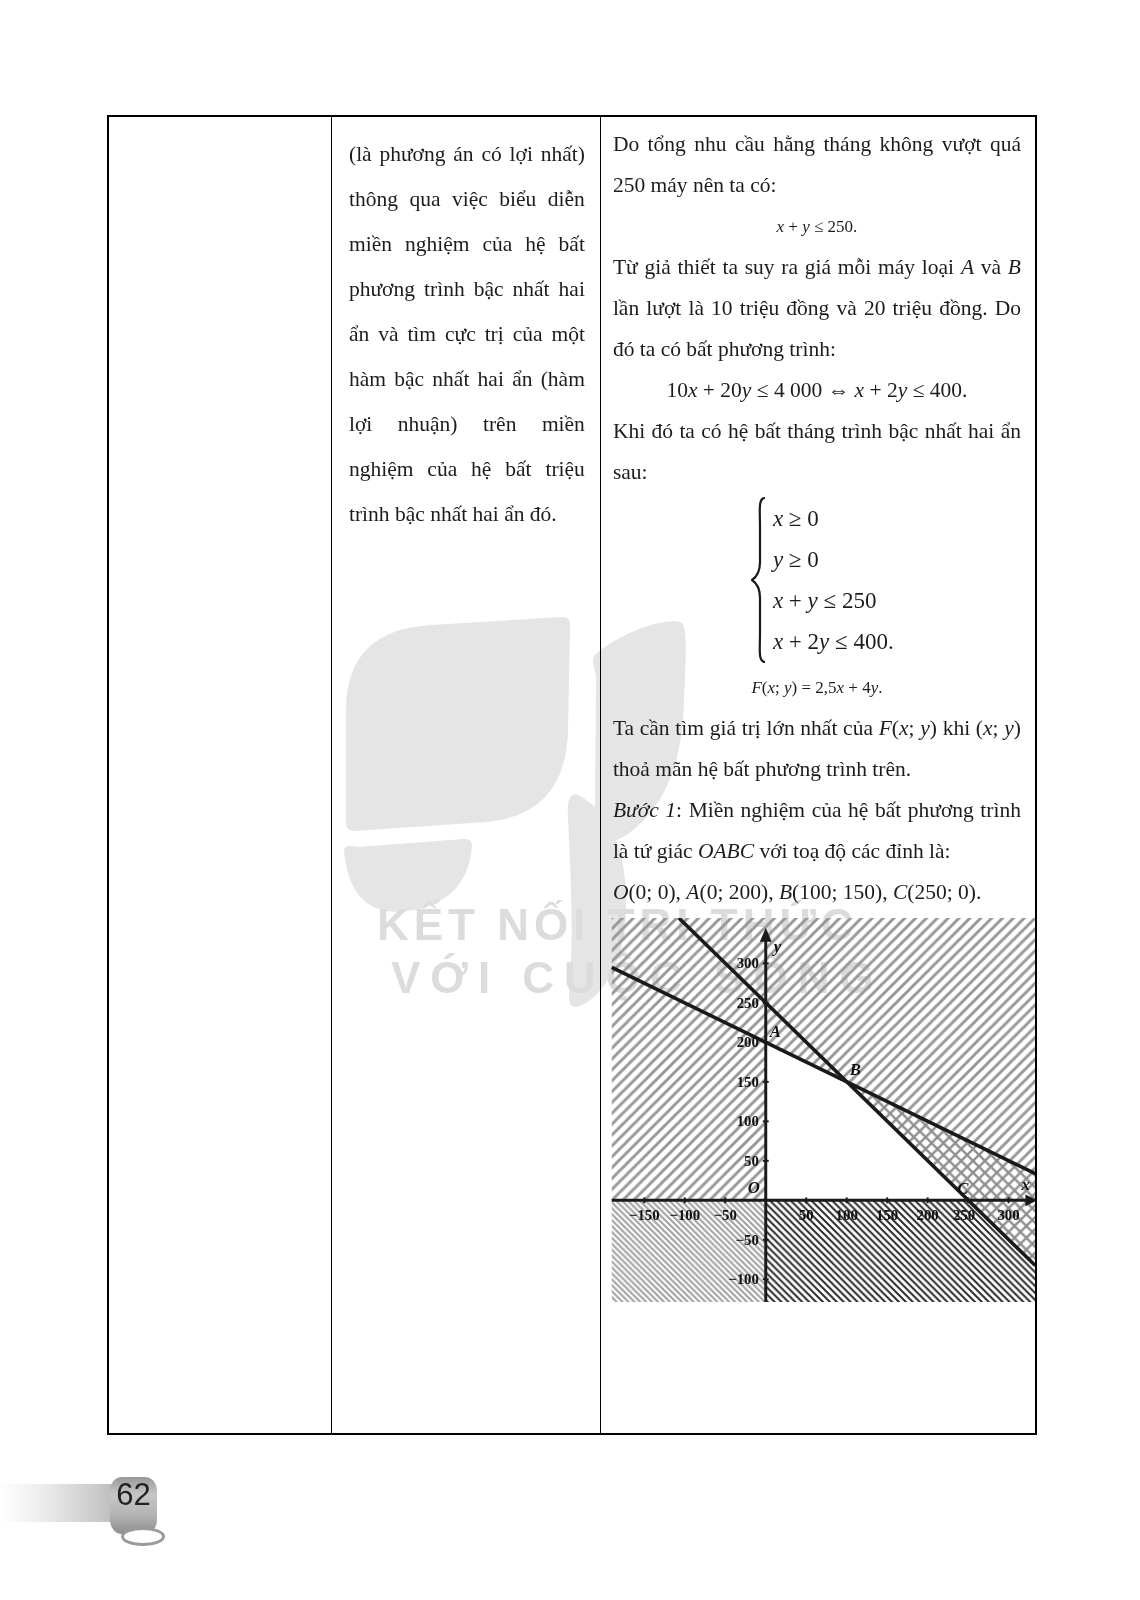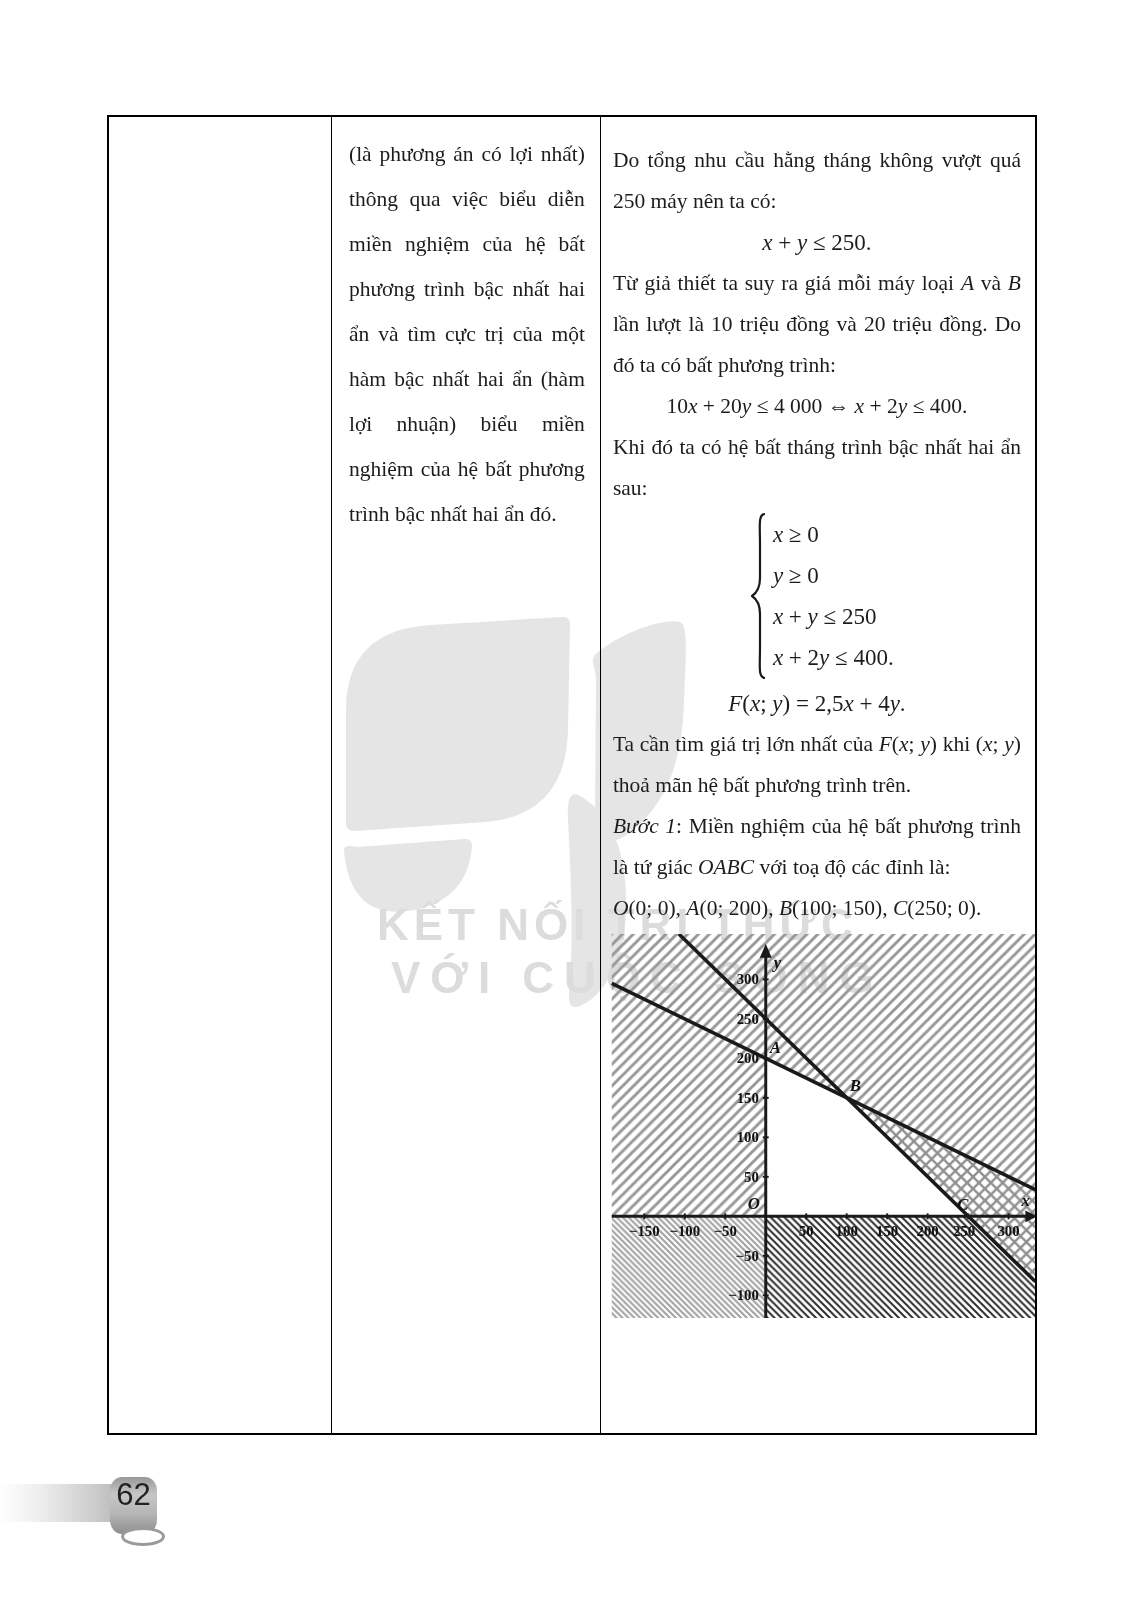"(là phương án có lợi" p { text: biểu miền nghiệm của hệ bất phương -> trên miền nghiệm của hệ bất triệu }
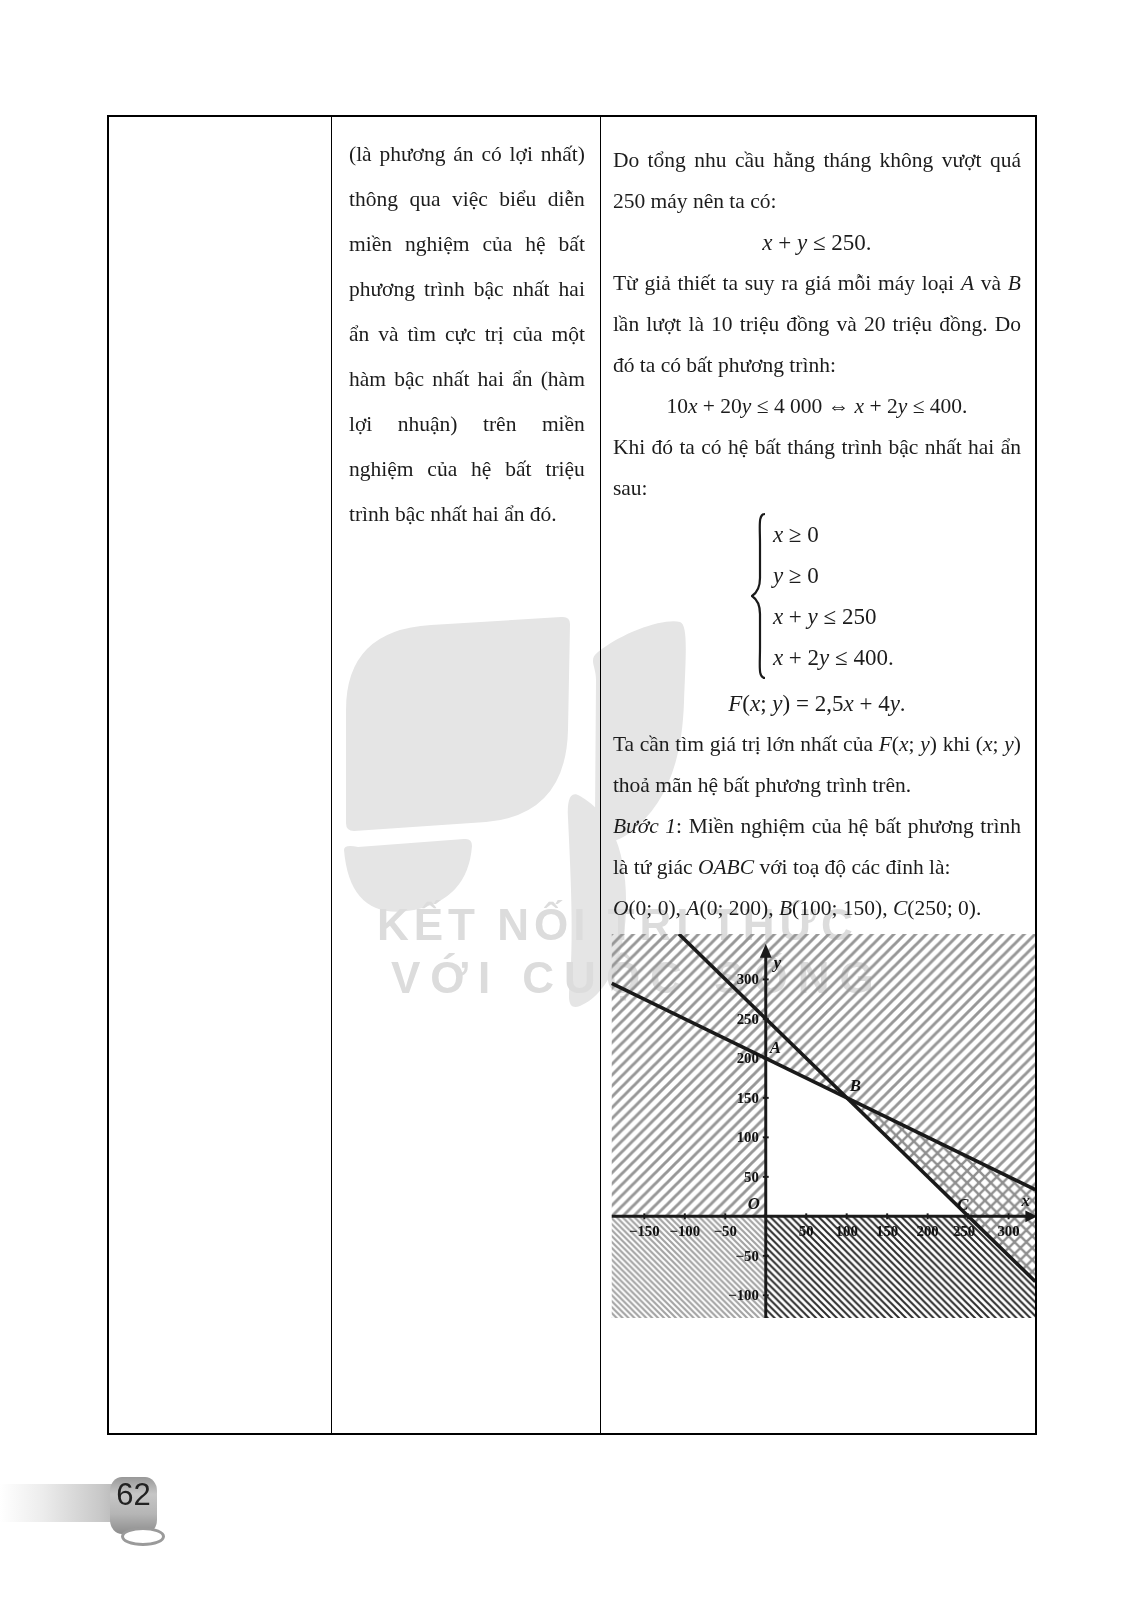"Do tổng nhu cầu hằng" .col3 { padding: 23px 14px 0 12px -> 7px 14px 0 12px }
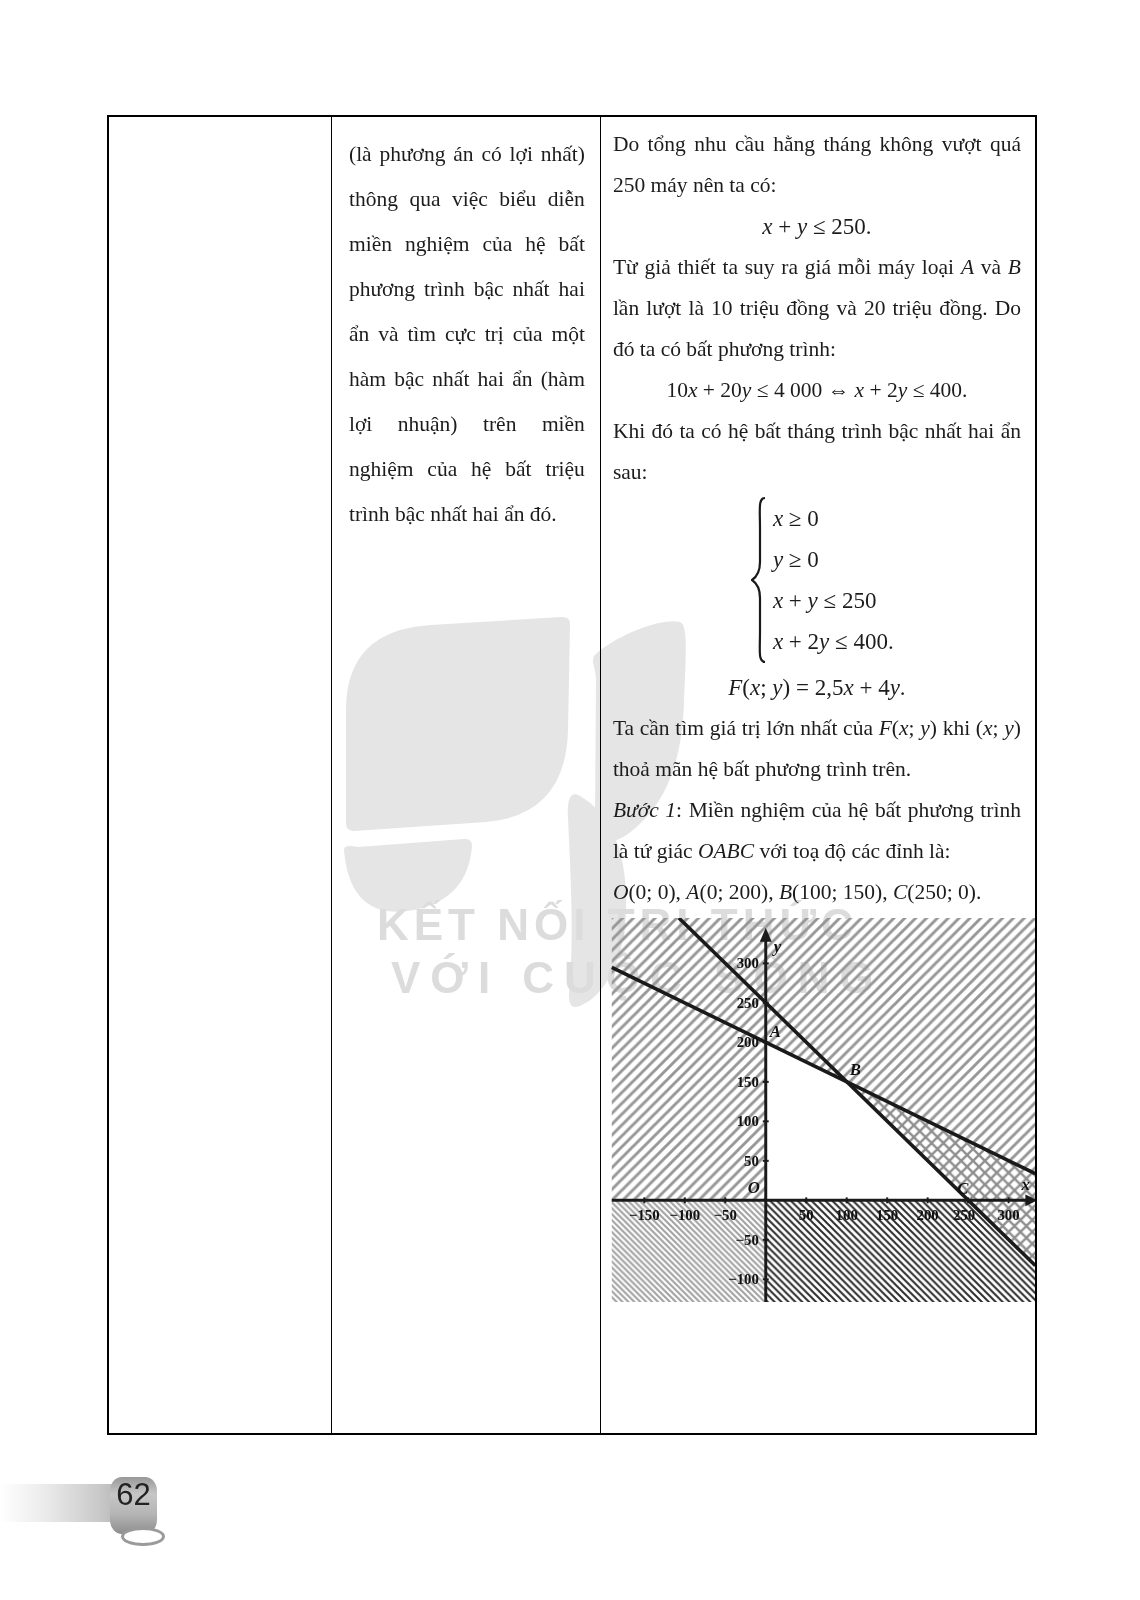"x + y ≤ 250." .col3 .eq-center { font-size: 23px -> 17px }
